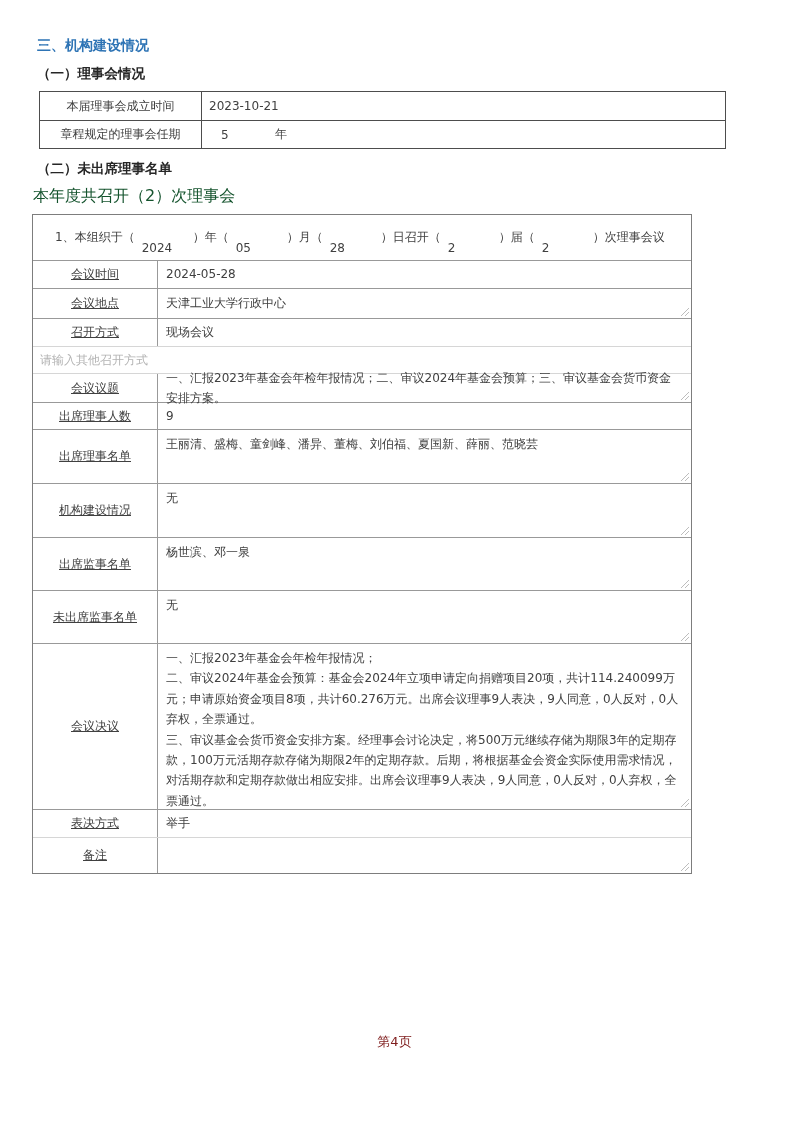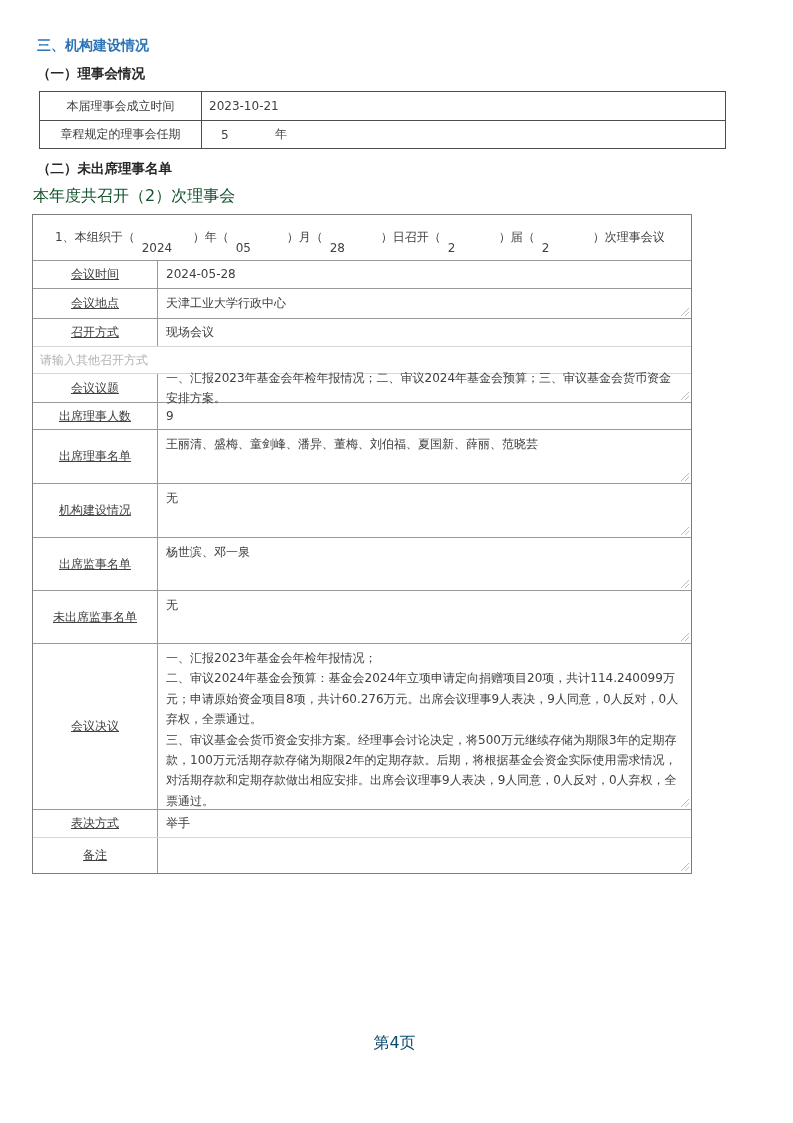"第4页" .footer { color: #0c4a6e -> #7f1d1d; font-size: 16px -> 13px }
